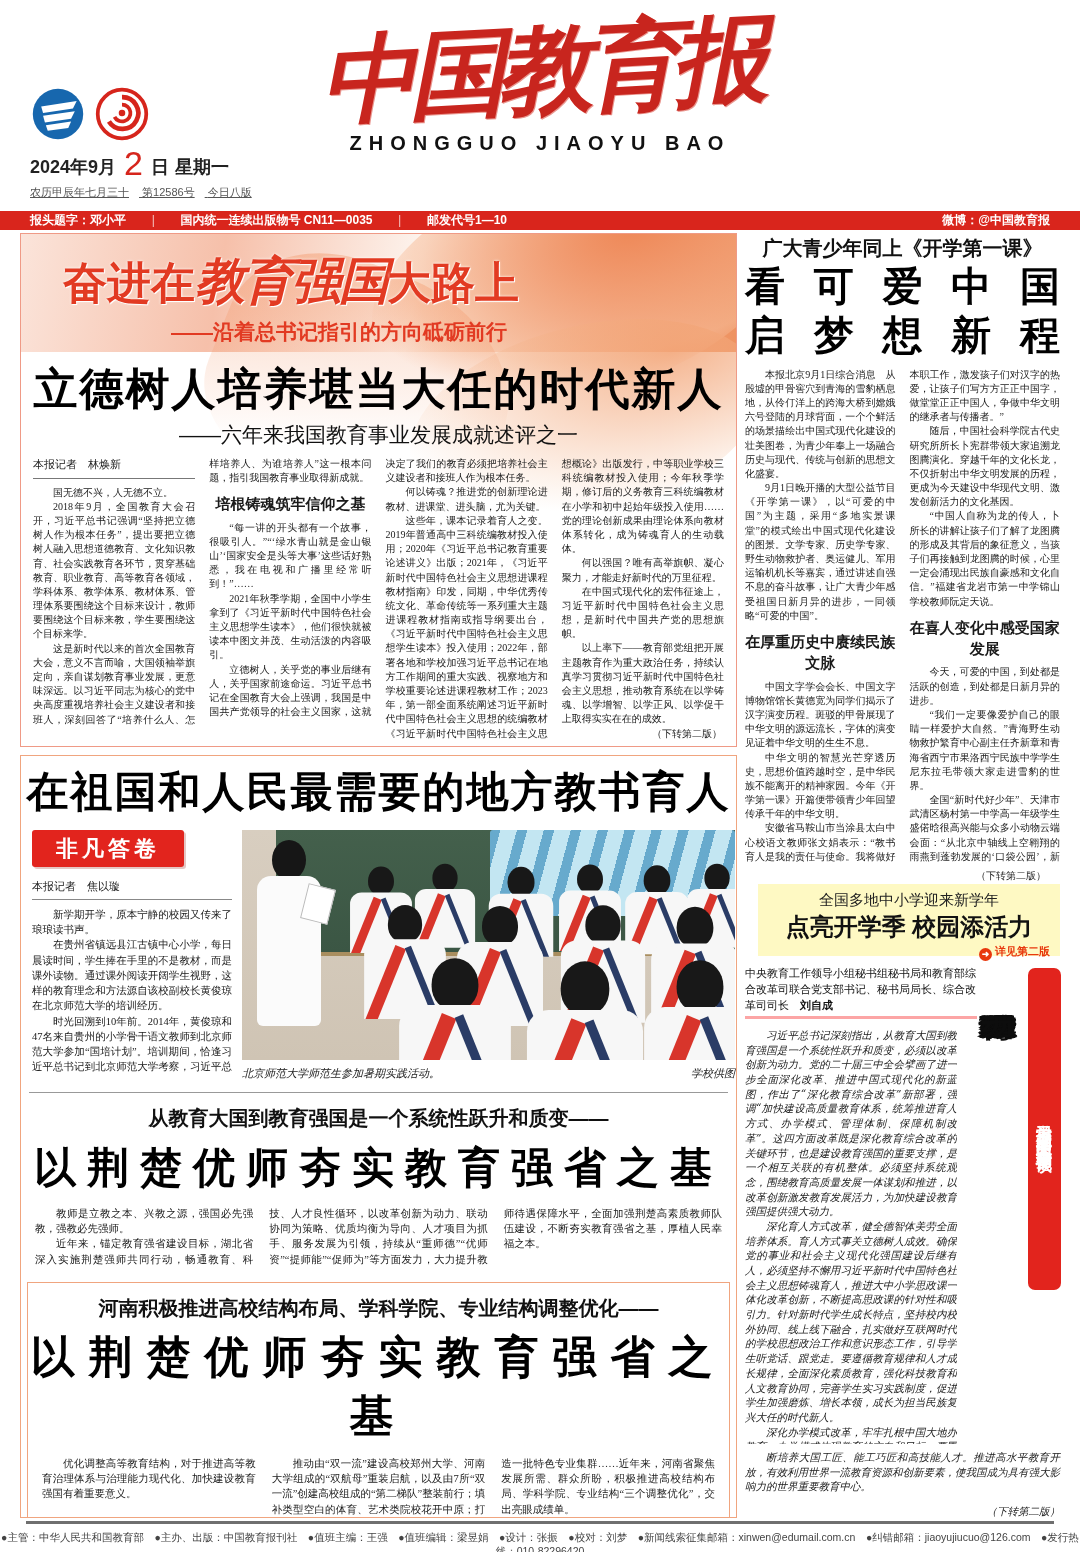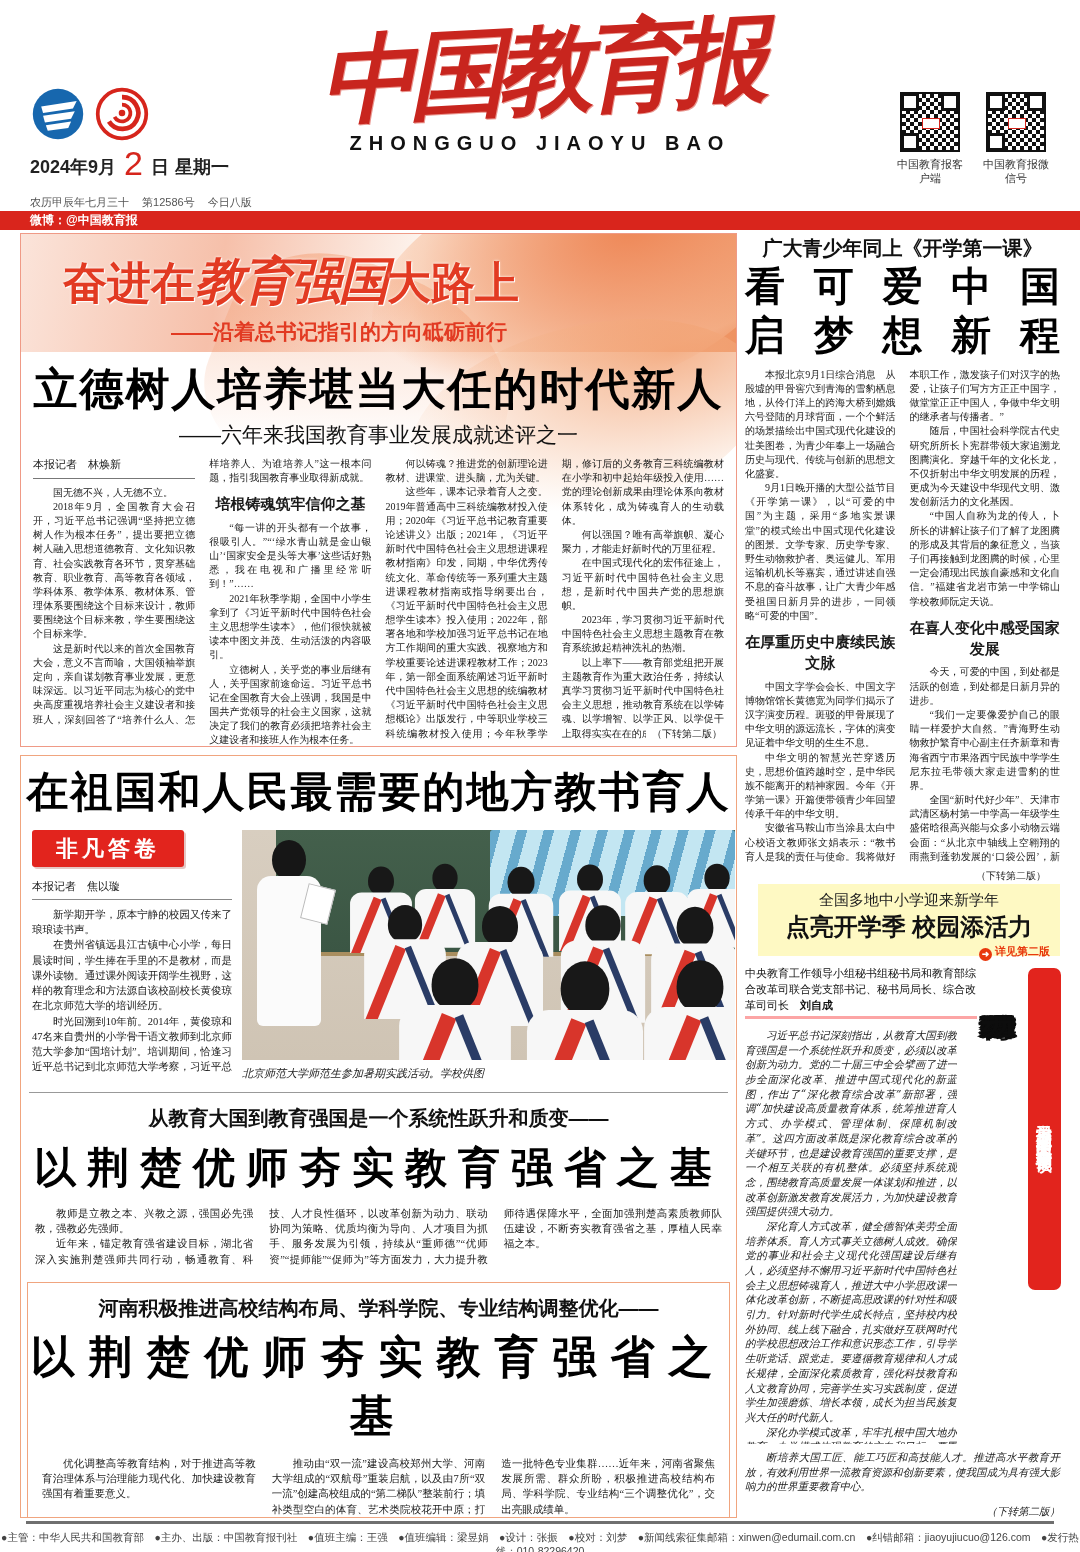"中国教育报客户端" div.qrs { html: <div> <div> <div> <i></i> <i></i> <i></i> <em></em> </div> <div>中国教育报客户端</div> </div> <div> <div> <i></i> <i></i> <i></i> <em></em> </div> <div>中国教育报微信号</div> </div> </div> -> none }
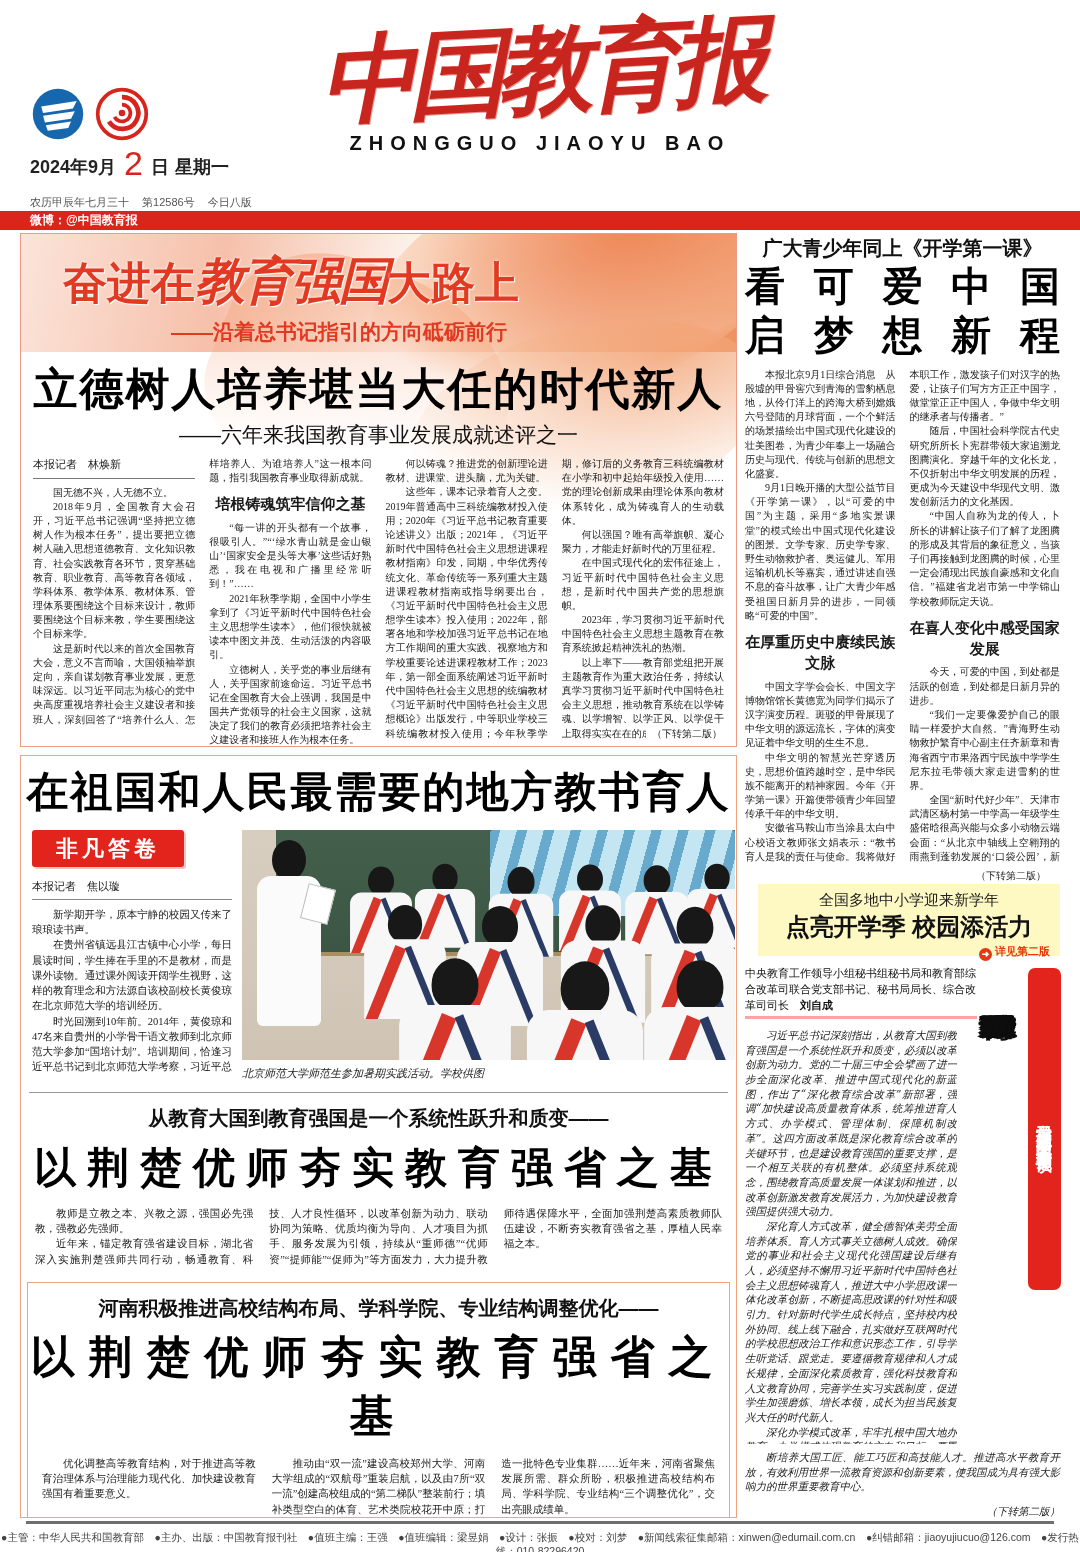"农历甲辰年七月三十 第12586号 今日八版" .lunar { margin-top: 16px -> 6px; text-decoration: none -> underline }
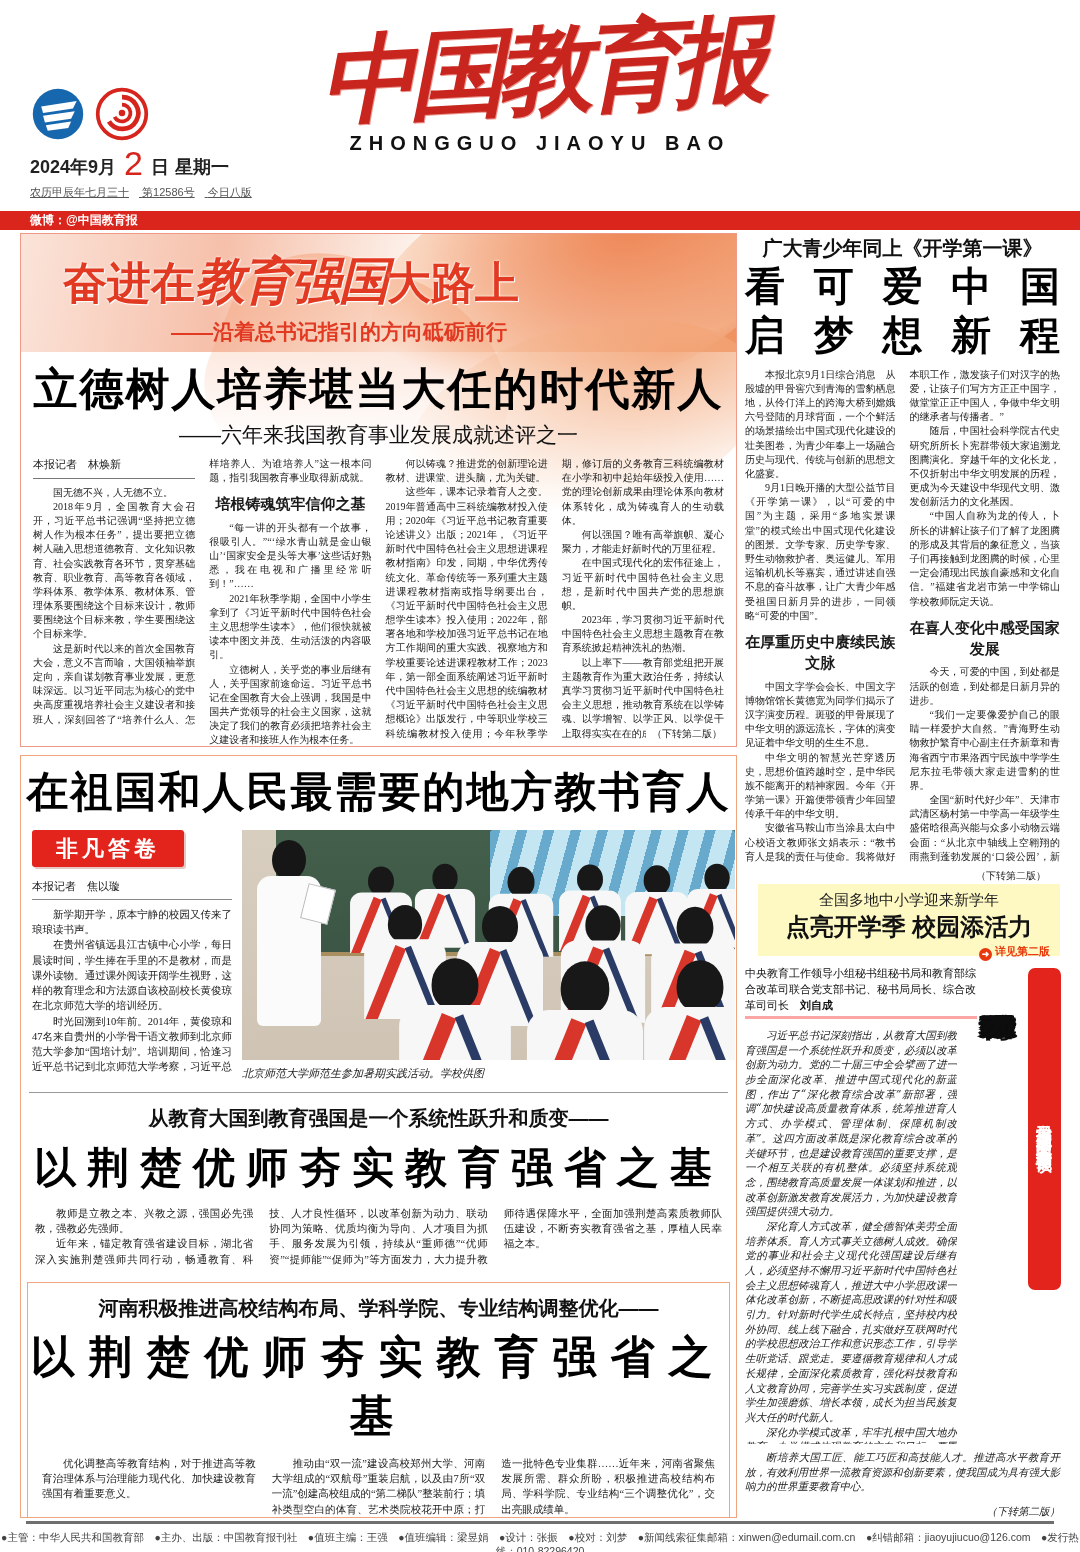"报头题字：邓小平 ｜ 国内统一连续出版物号 CN11—0035 ｜" div { html: none -> <div> <span>报头题字：邓小平</span> <span>｜</span> <span>国内统一连续出版物号 CN11—0035</span> <span>｜</span> <span>邮发代号1—10</span> </div> }
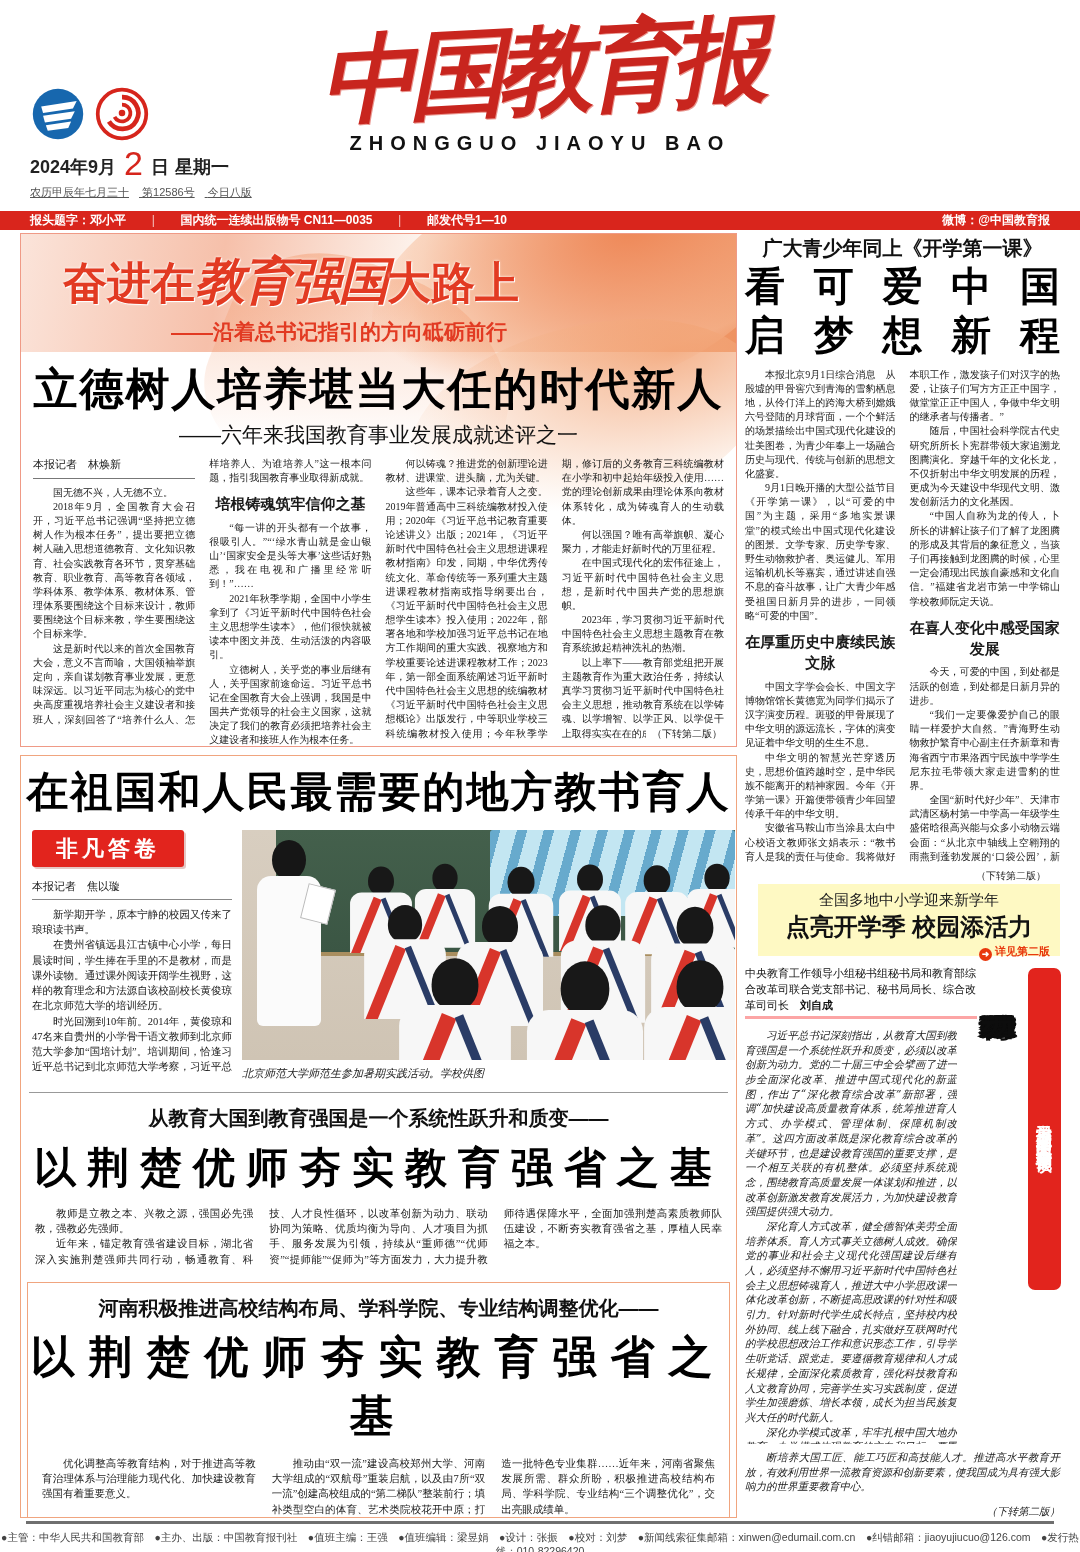"2023年，学习贯彻习近平新时代中国特色社会主义思想主题教育在教育系统掀起精神洗" p { html: <p>2023年，学习贯彻习近平新时代中国特色社会主义思想主题教育在教育系统掀起精神洗礼的热潮。</p> -> none }
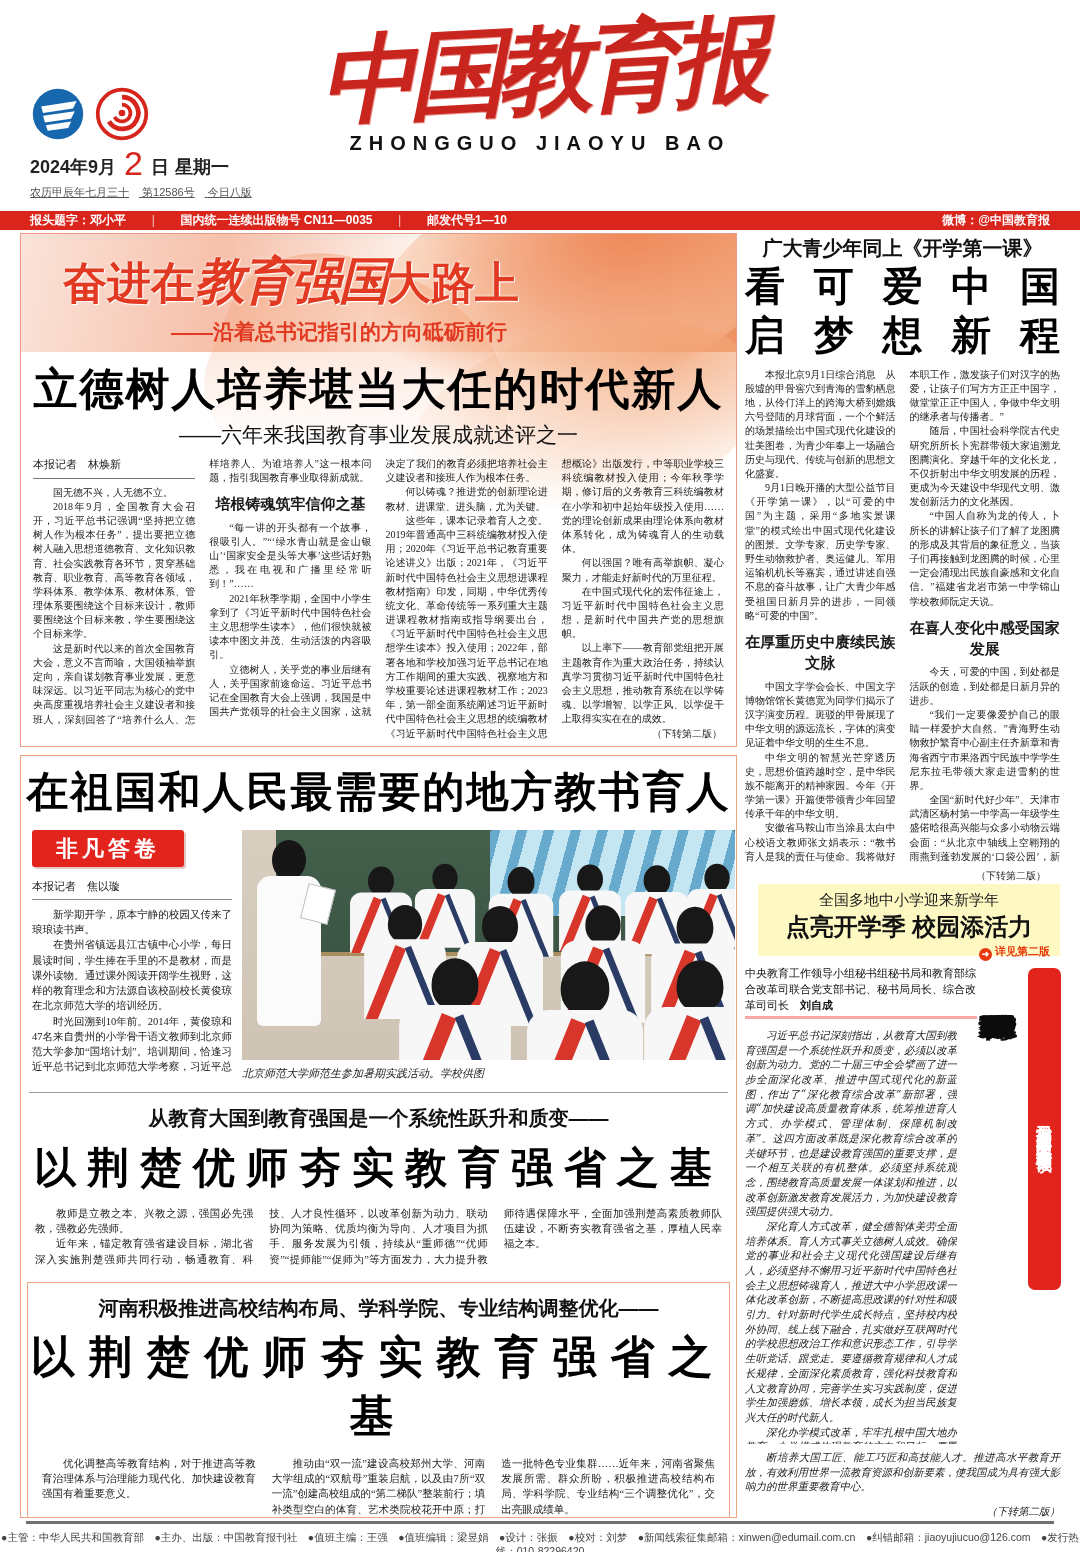"北京师范大学师范生参加暑期实践活动。" .caption-row { justify-content: flex-start -> space-between }
